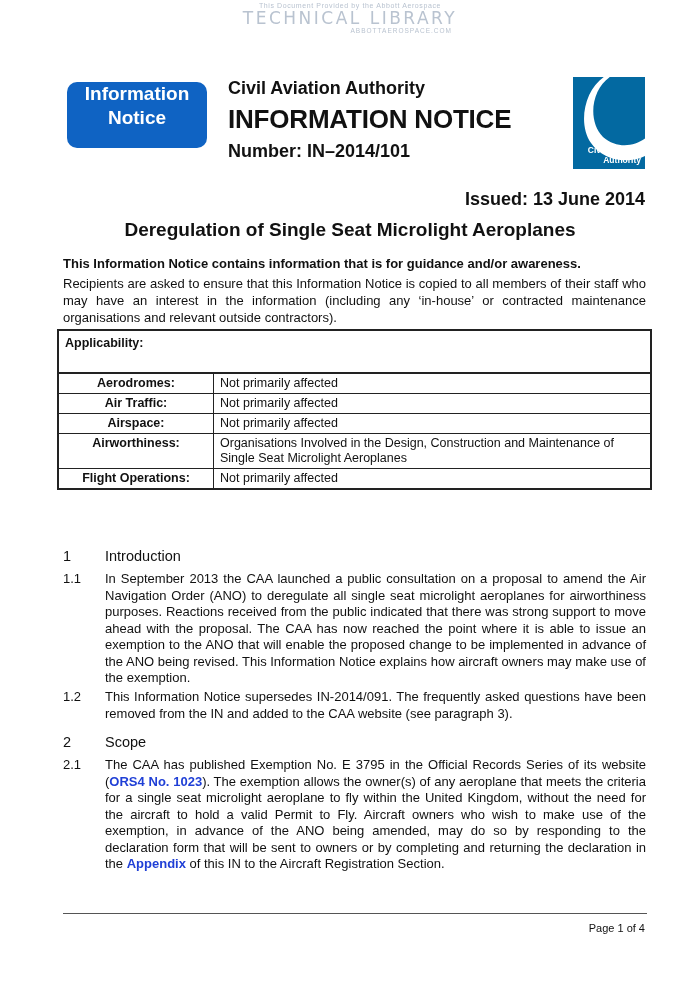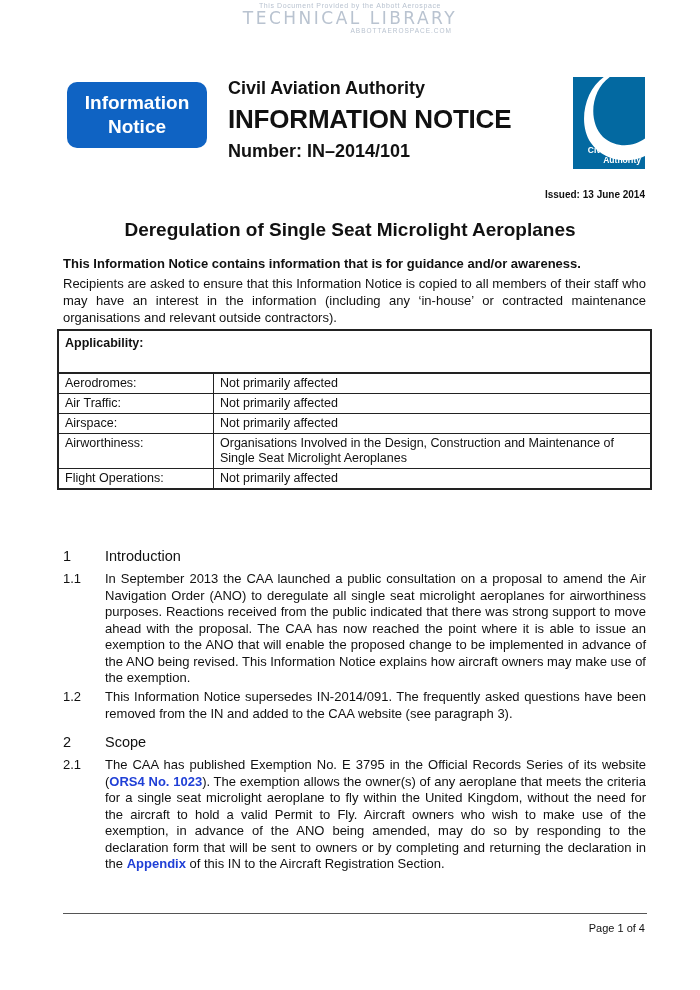"Information" .badge { justify-content: center -> none }
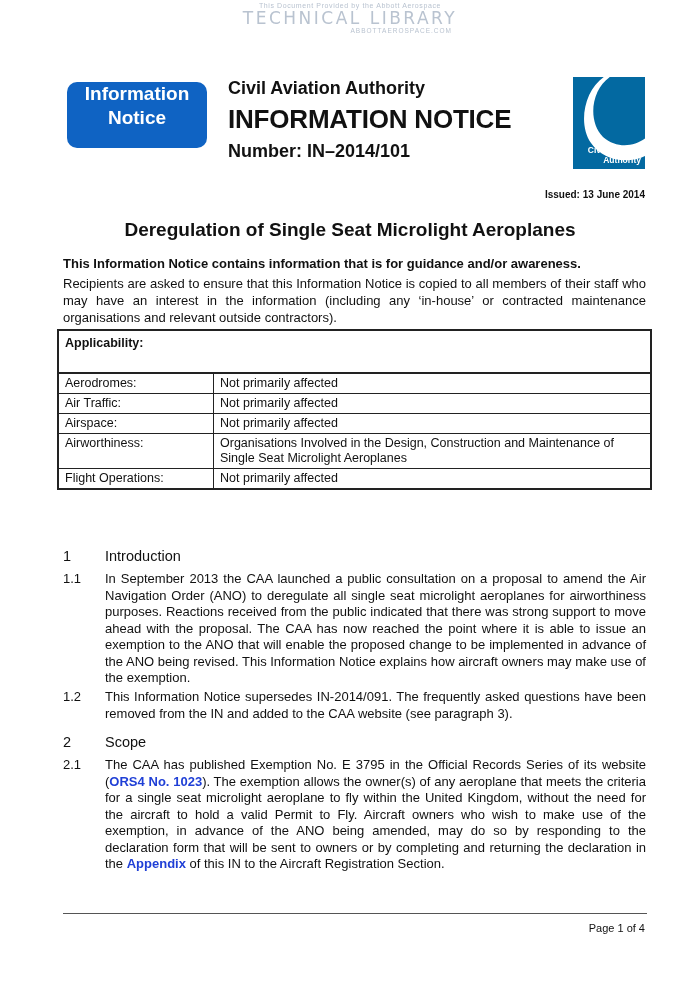"Issued: 13 June 2014" .issued { font-size: 10px -> 18px }
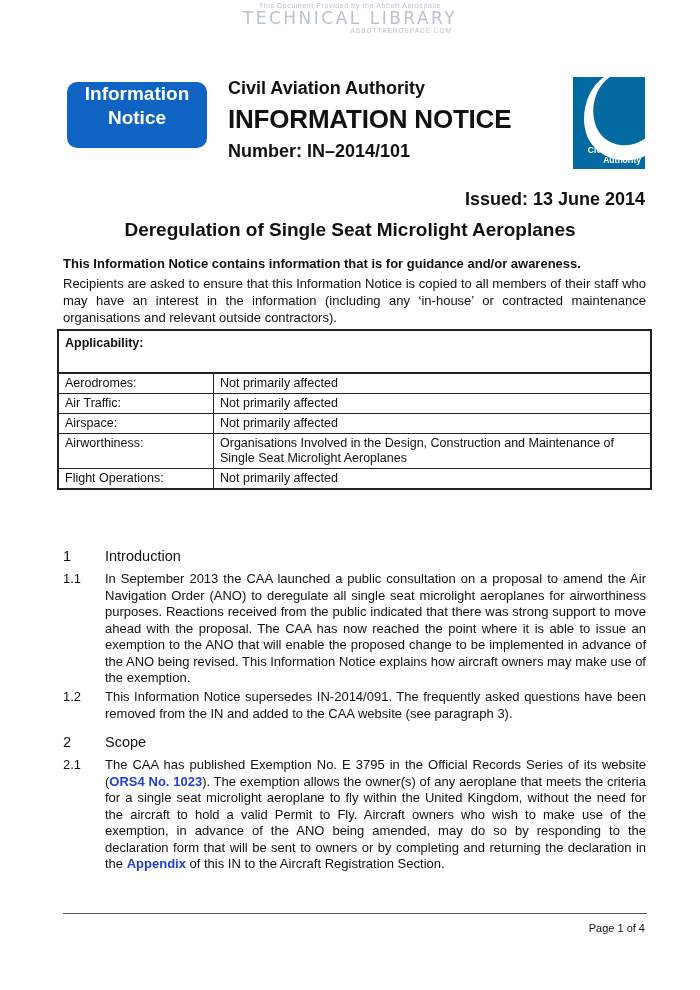"Aerodromes:" table.appl td.k { font-weight: normal -> bold; text-align: none -> center }
